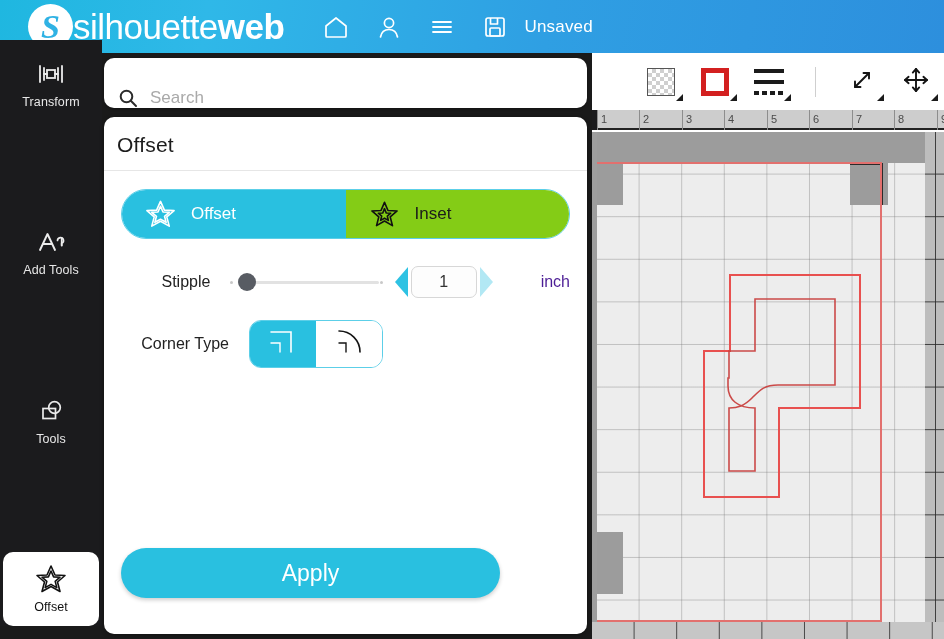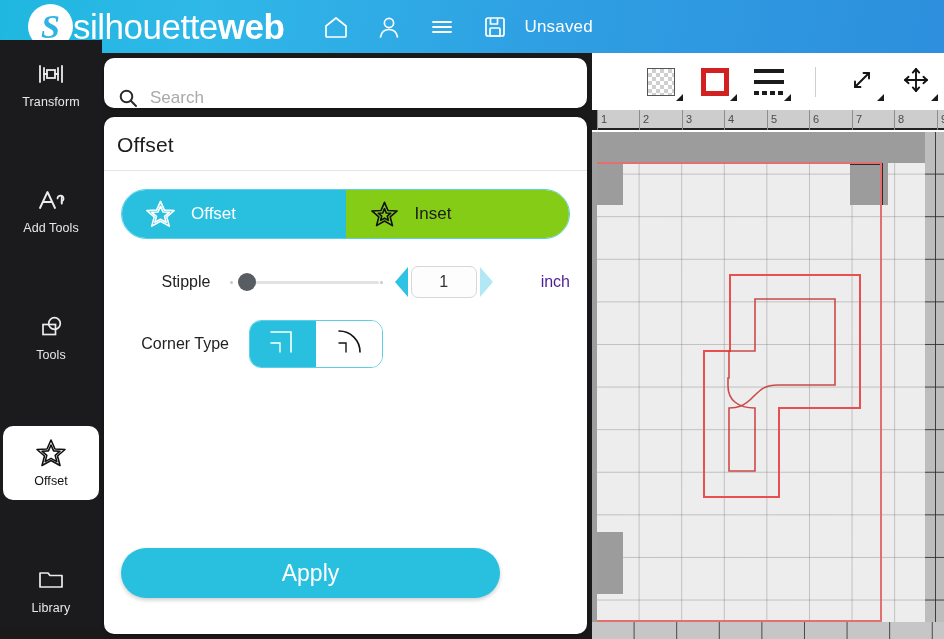"Library" div.side-item { html: <div> <span> <svg> <path></path> </svg> </span> <span>Library</span> </div> -> none }
